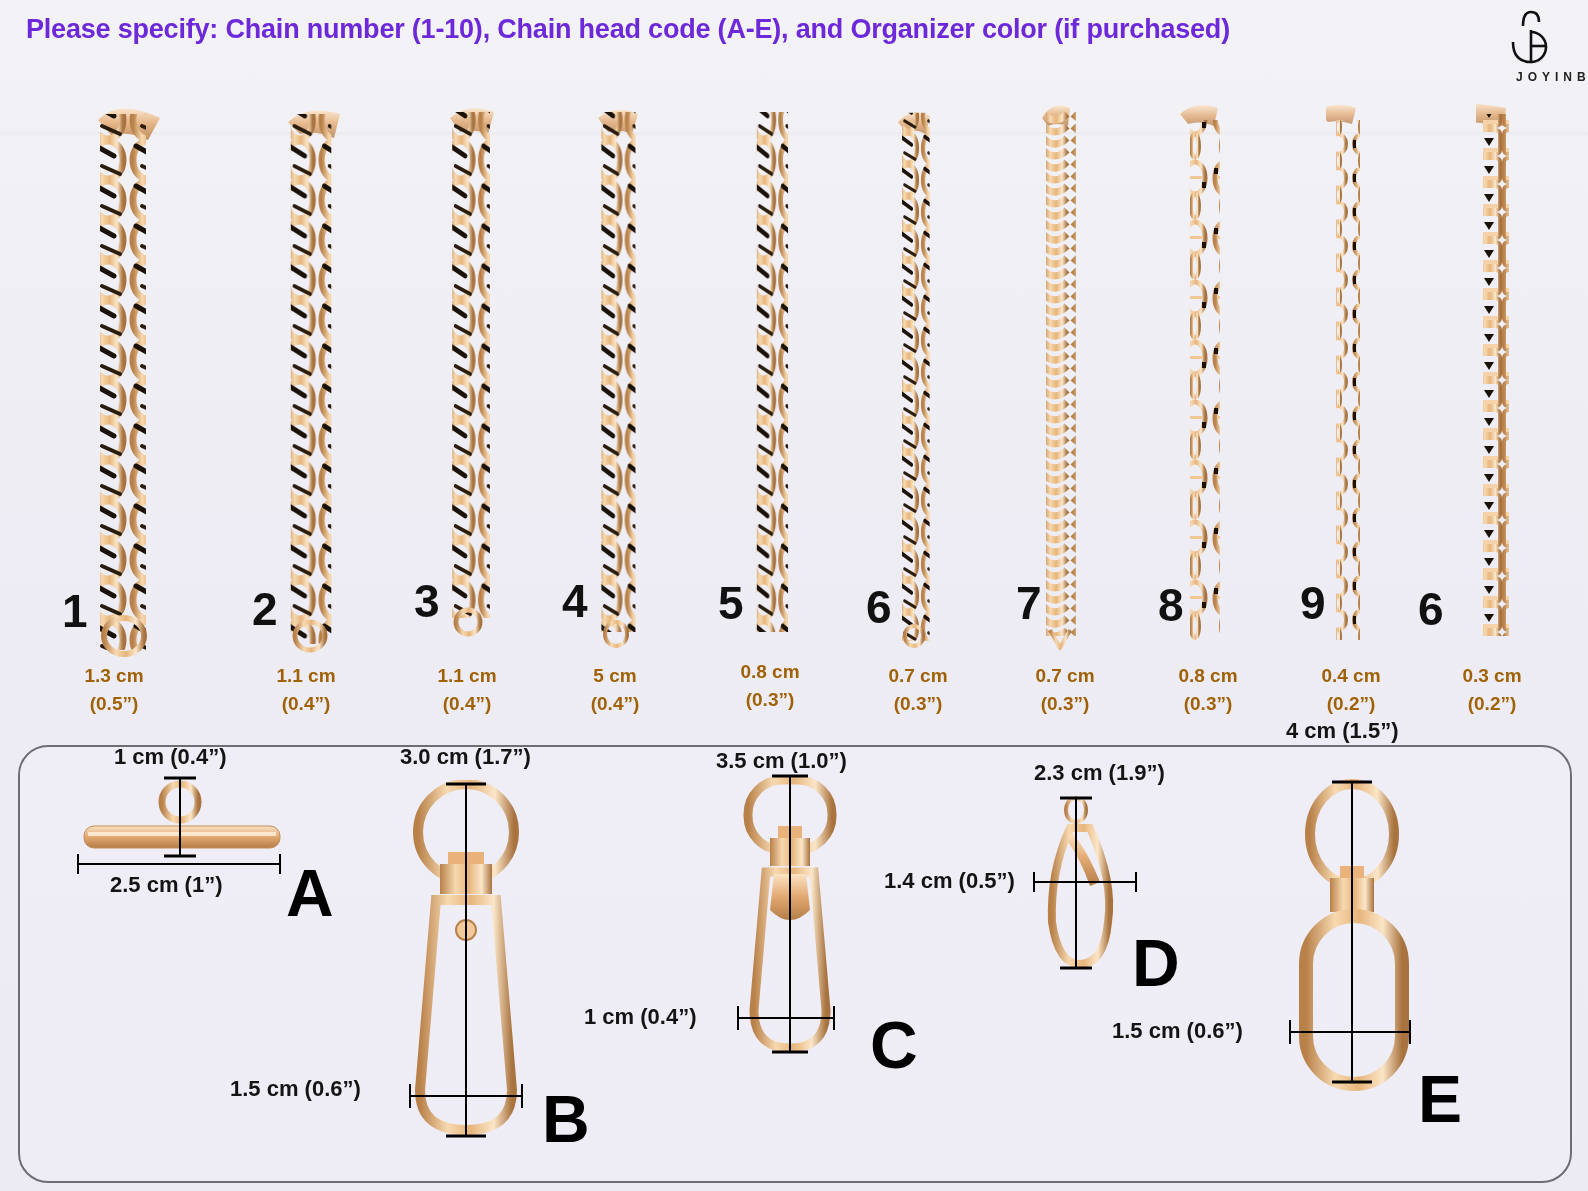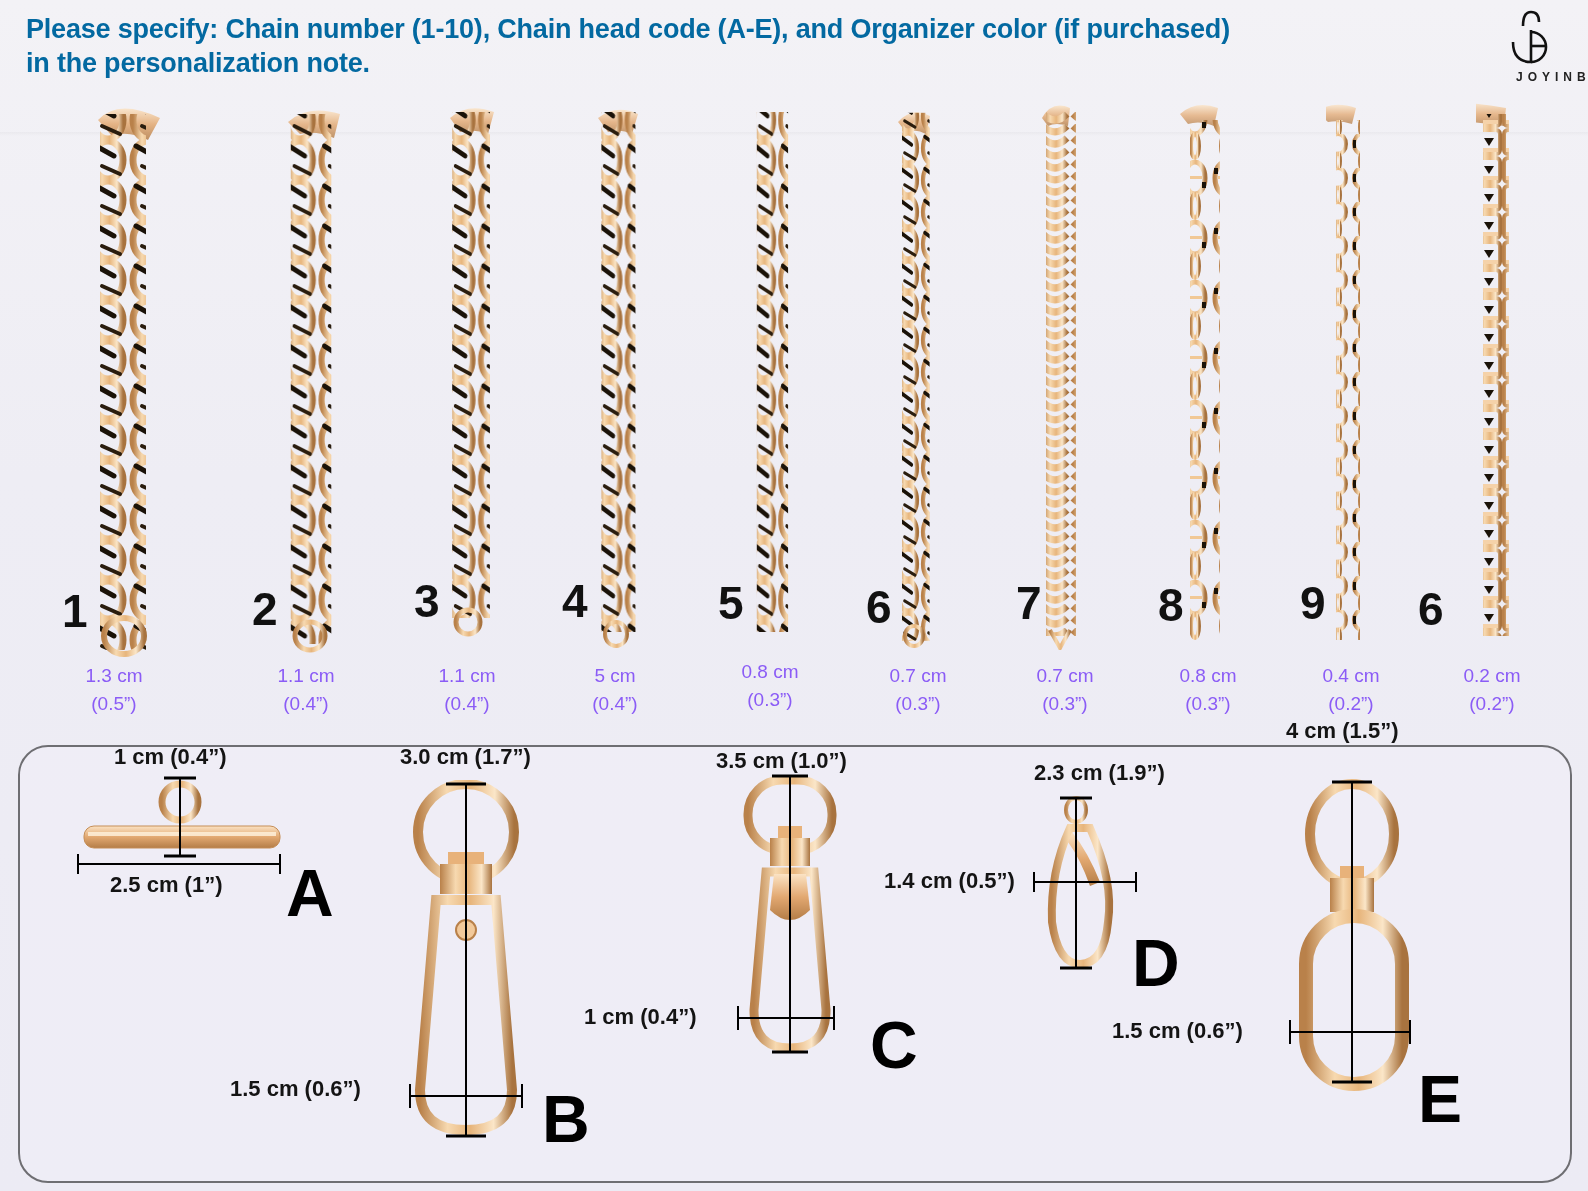"Please specify: Chain number (1-10)," .header { color: #0369a1 -> #6d28d9 }
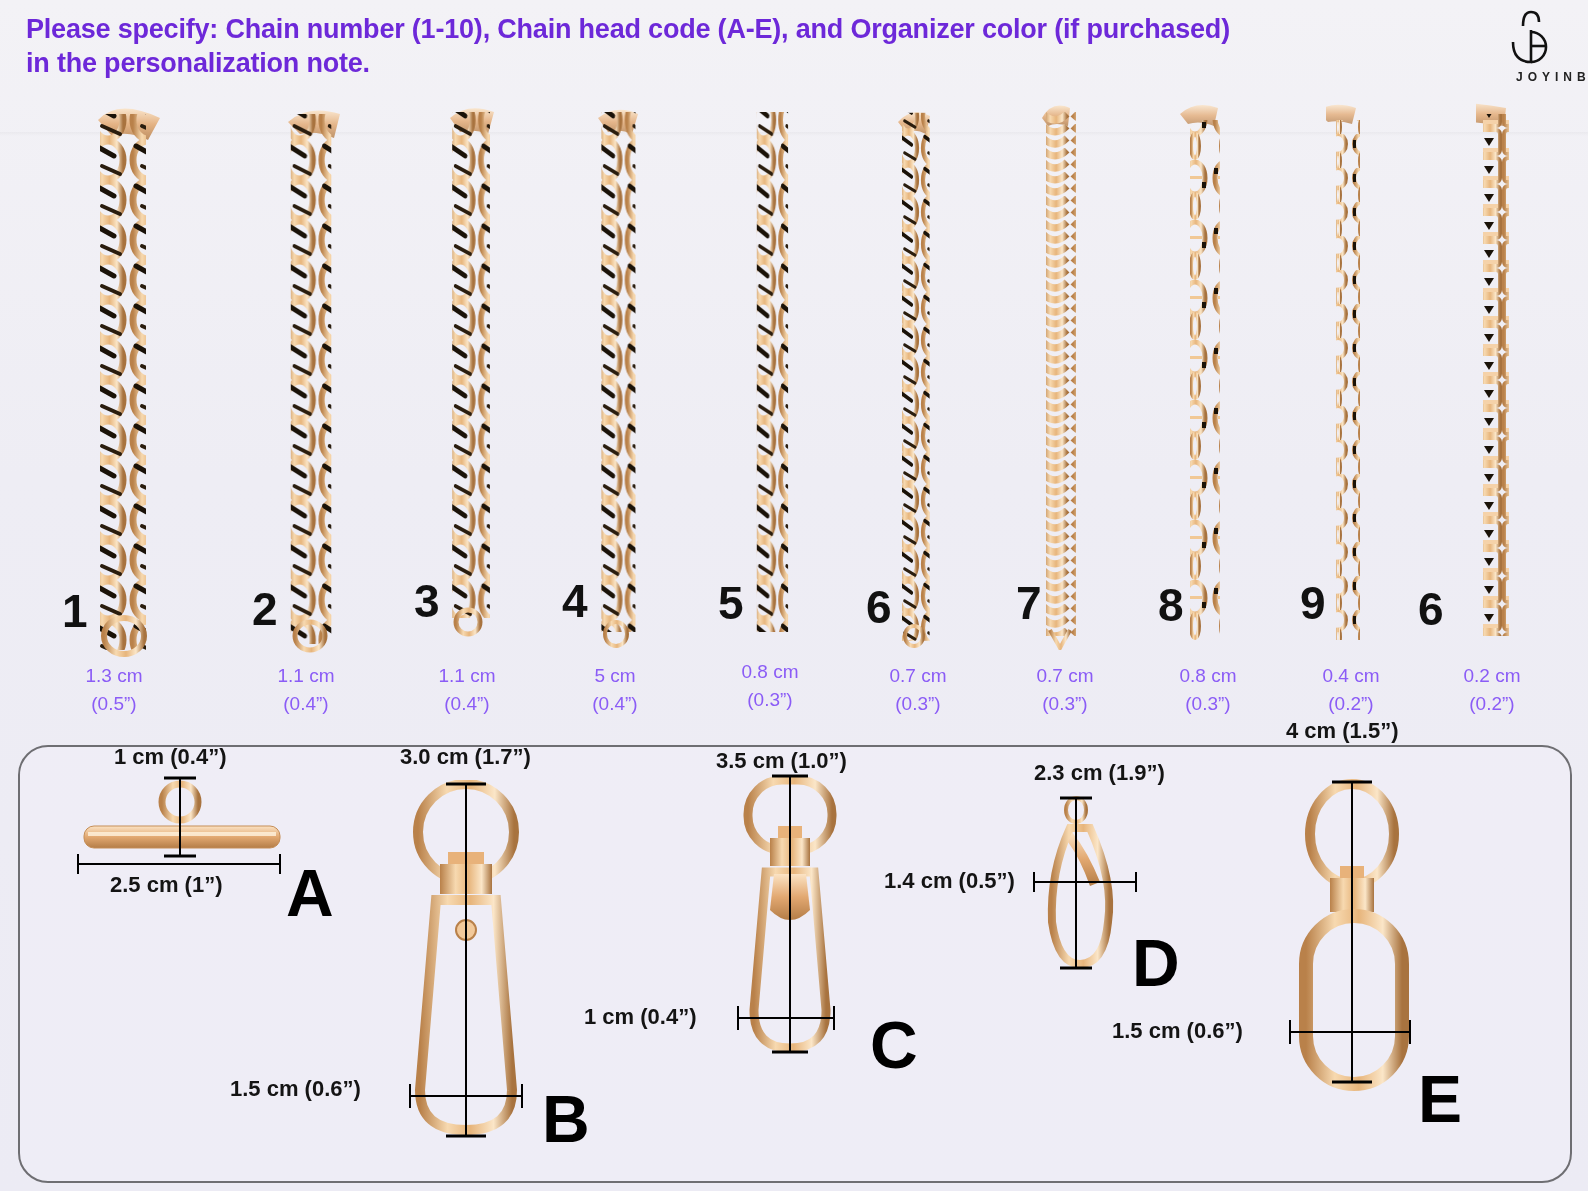"in the personalization note." div { html: <div>in the personalization note.</div> -> none }
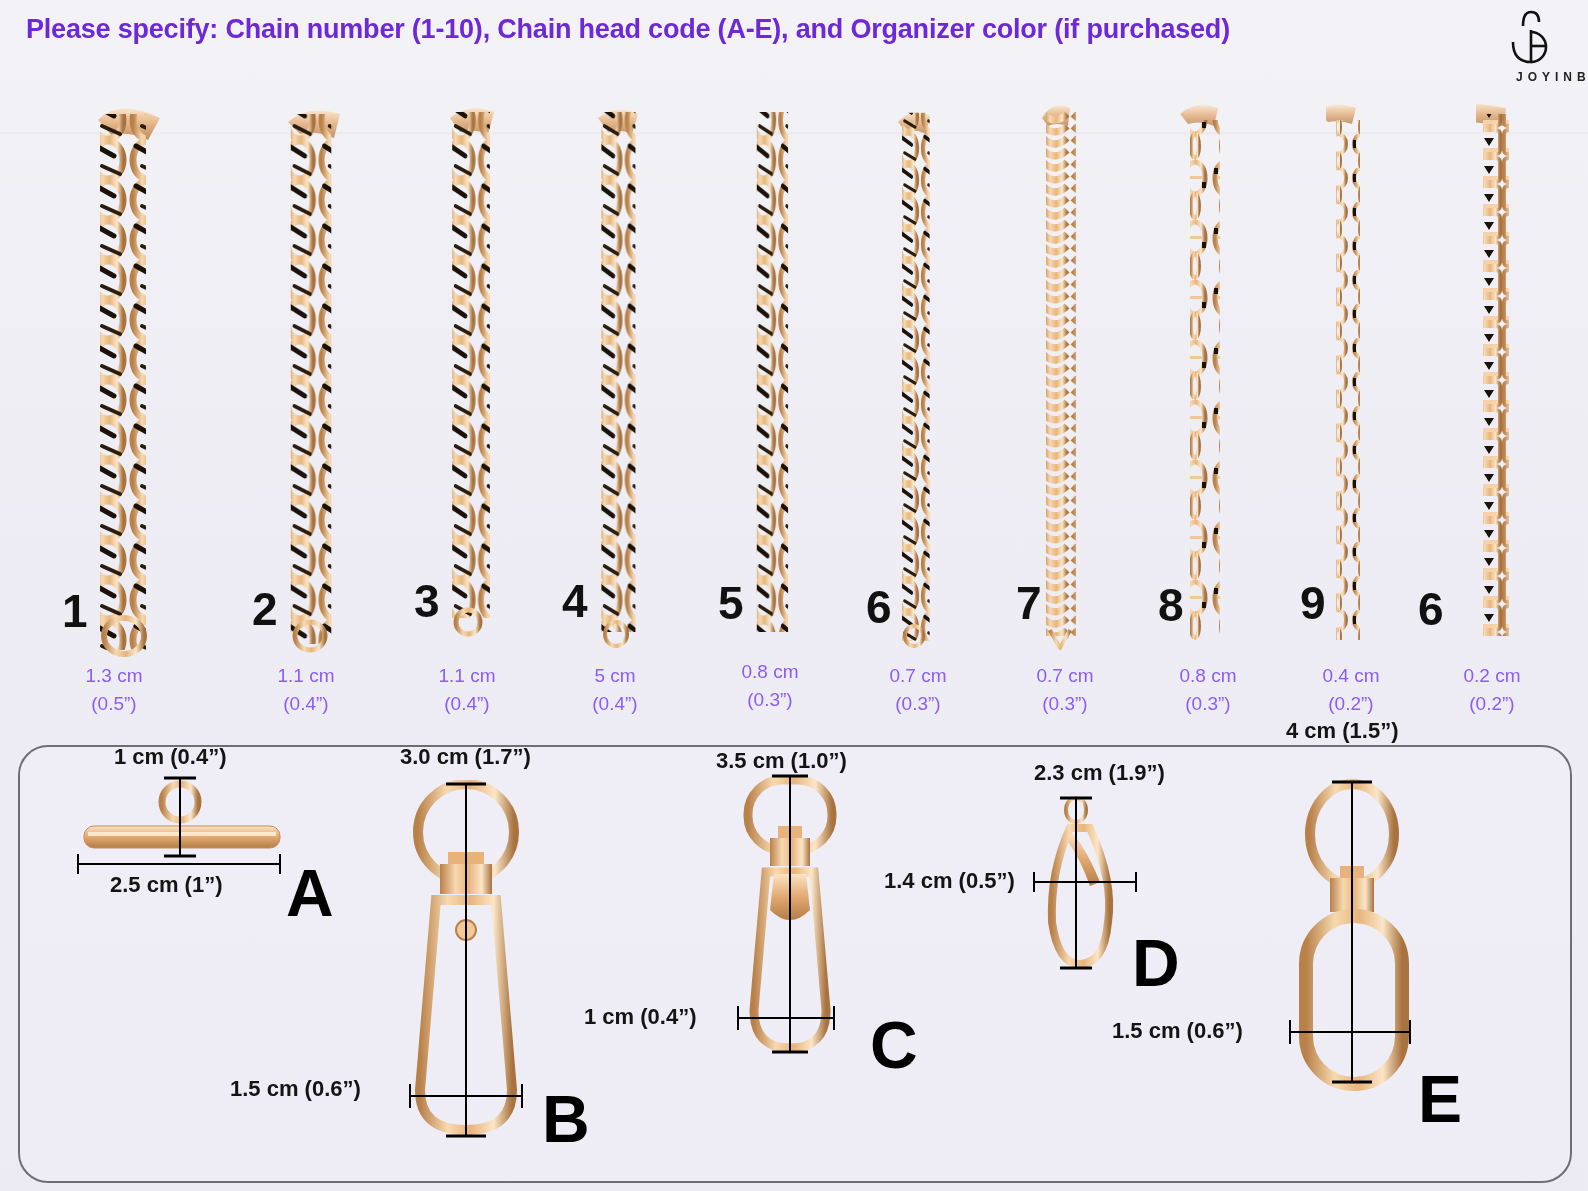"1.3 cm" .chain-size { color: #8b5cf6 -> #a16207; font-weight: normal -> bold }
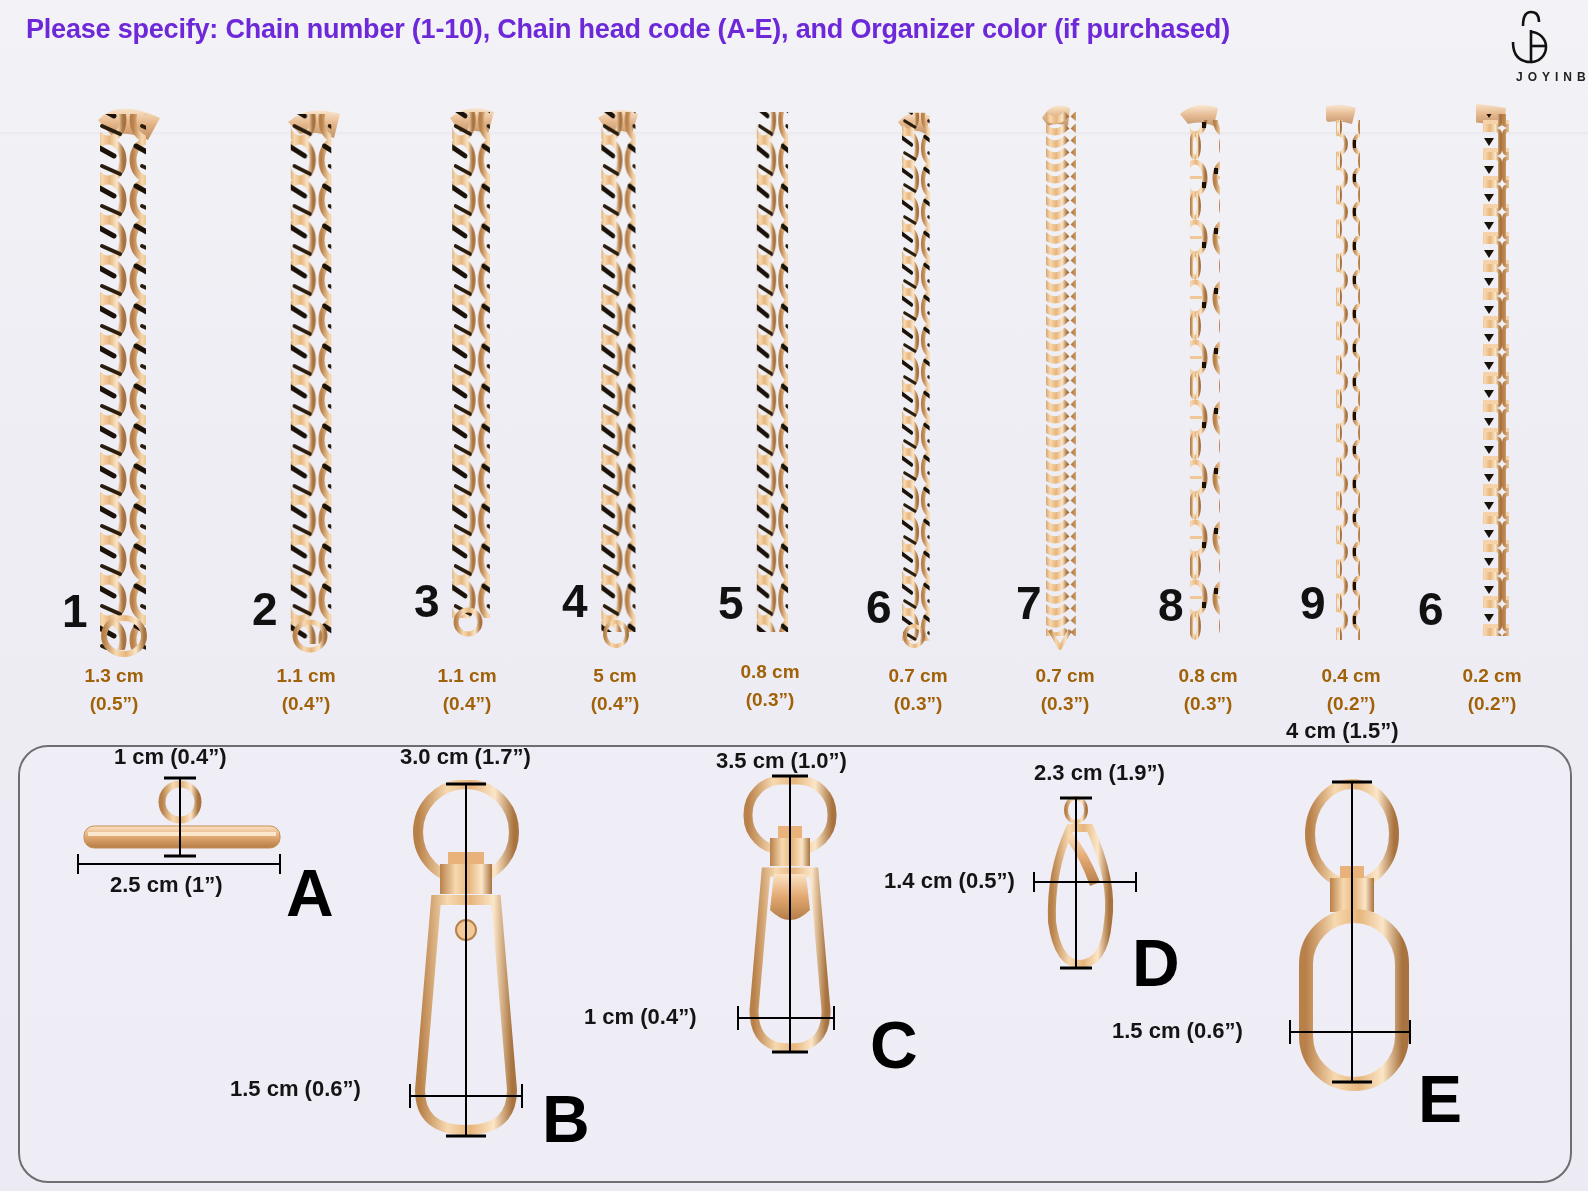"0.2 cm" div { text: 0.2 -> 0.3 }
